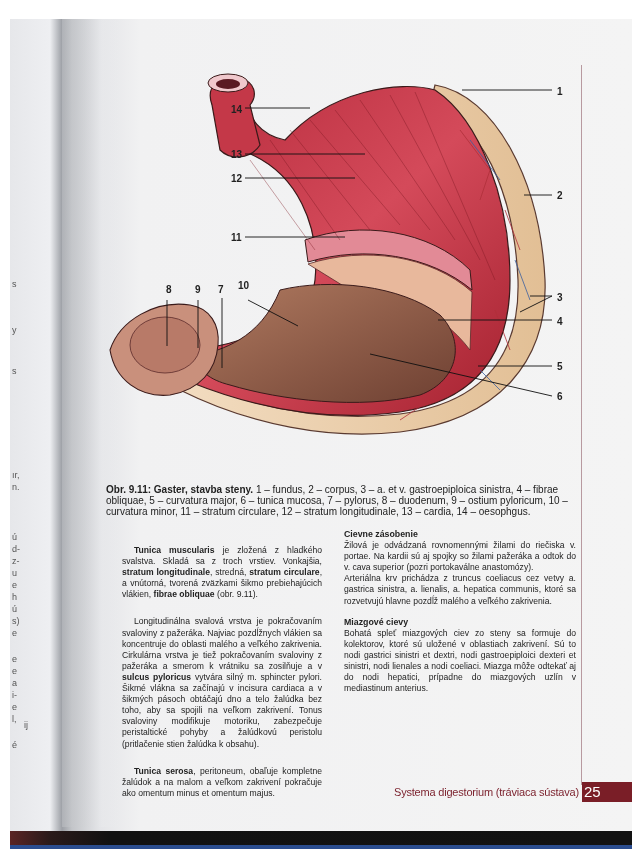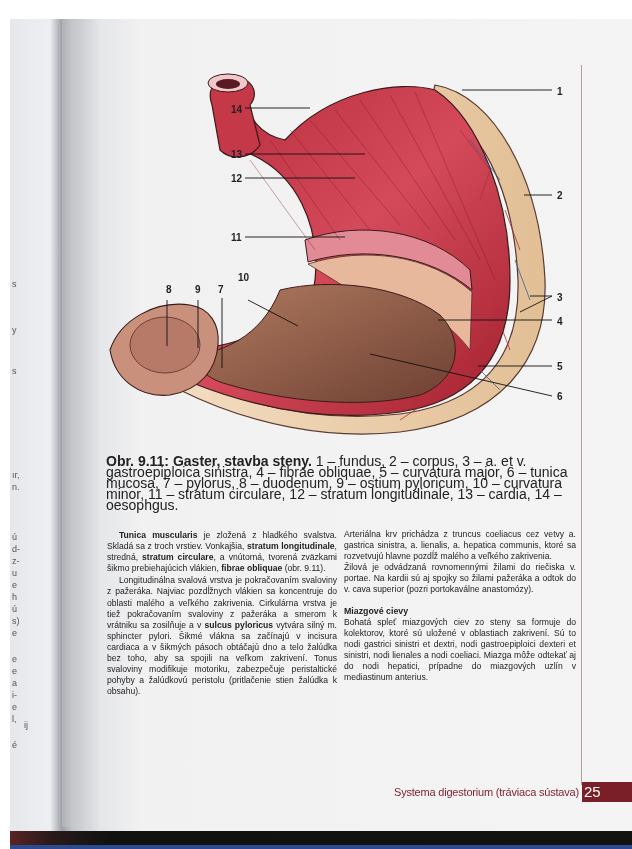"10" div.label { top: 272px -> 280px }
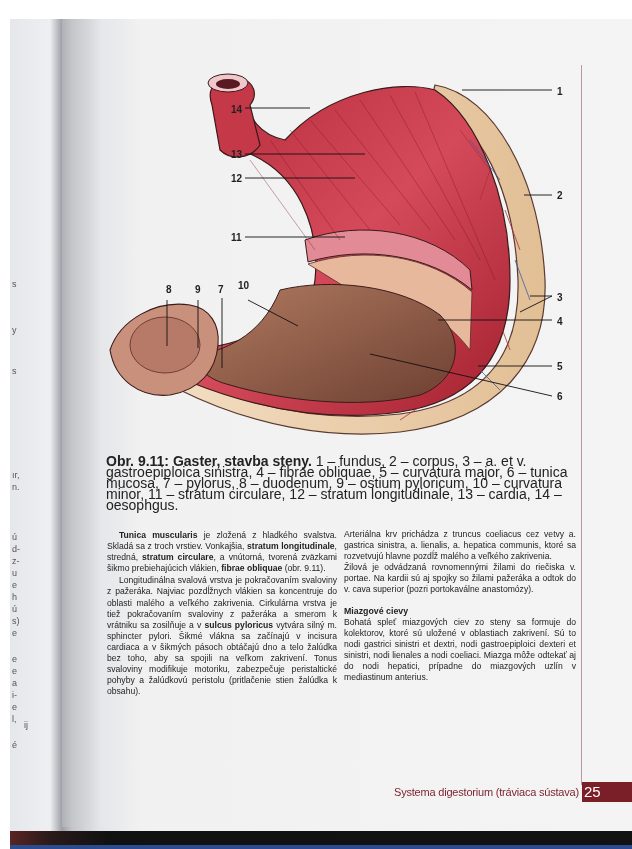"Obr. 9.11: Gaster, stavba steny." .caption { font-size: 14px -> 10px; top: 456px -> 484px }
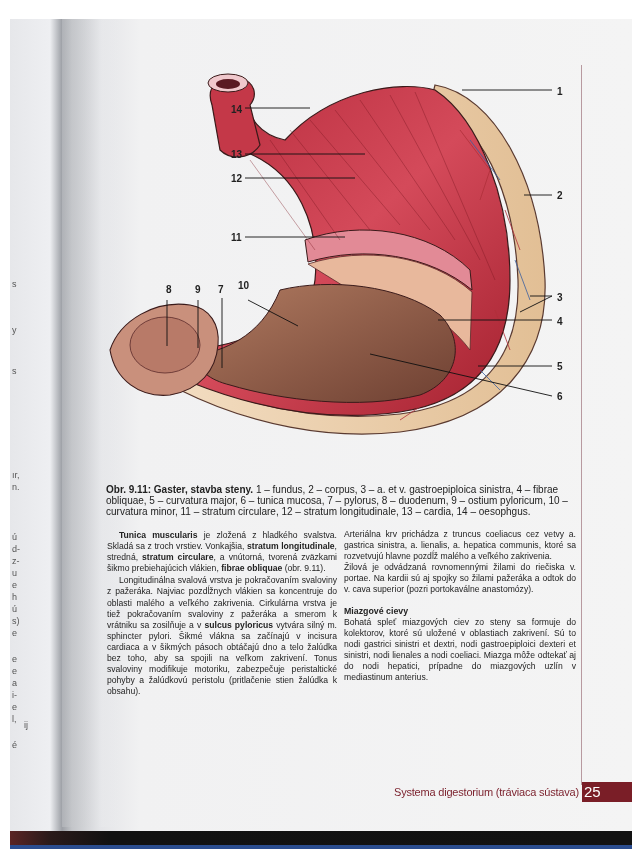"Cievne zásobenie" p.heading { html: none -> <p>Cievne zásobenie</p> }
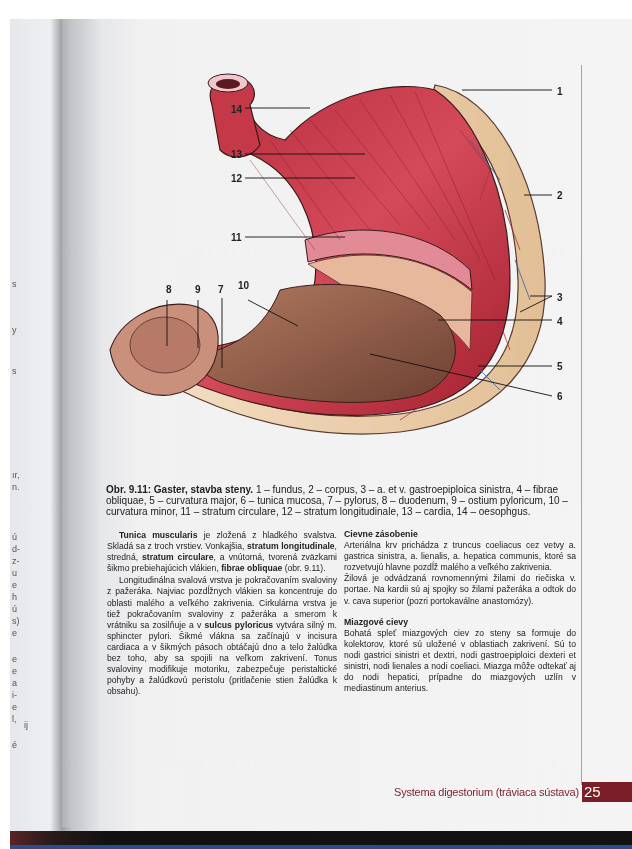"Tunica muscularis je zložená z" .para { margin: 1px -> 16px }
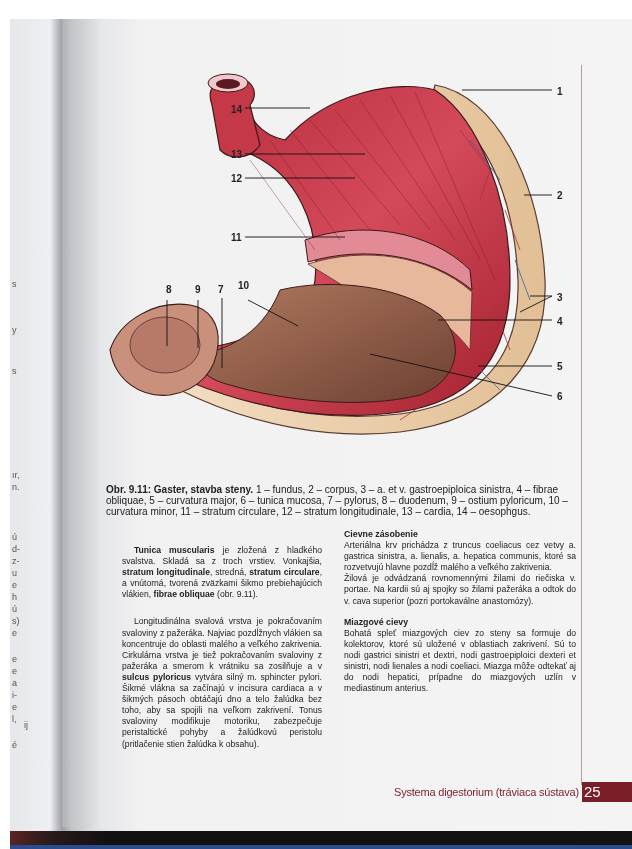"Arteriálna krv prichádza z truncus" p.block { order: before "Žilová je odvádzaná rovnomennými žilami" -> after "Žilová je odvádzaná rovnomennými žilami" }
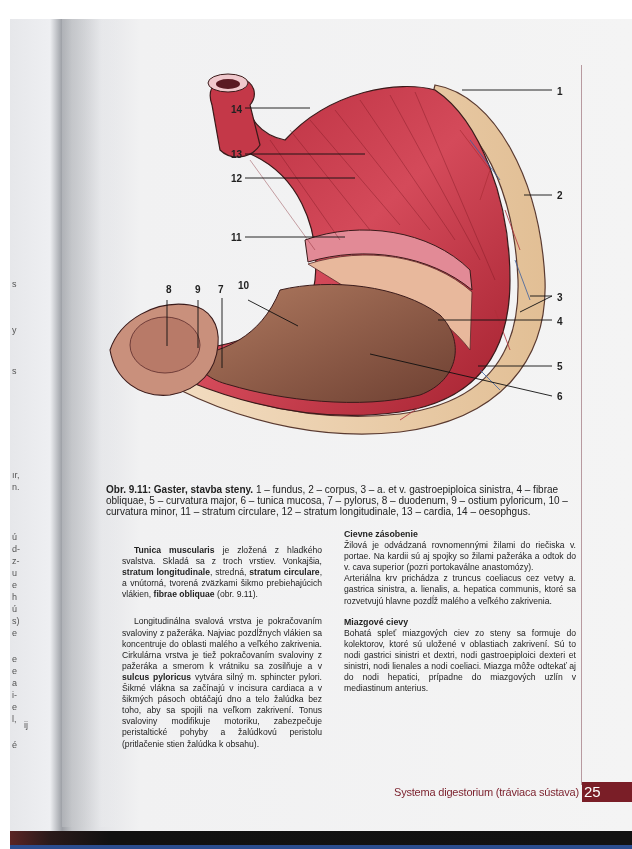"Tunica serosa, peritoneum, obaľuje" p.para { html: none -> <p><b>Tunica serosa</b><span>, peritoneum, obaľuje kompletne žalúdok a na malom a veľkom zakrivení pokračuje ako omentum minus et omentum majus.</span></p> }
